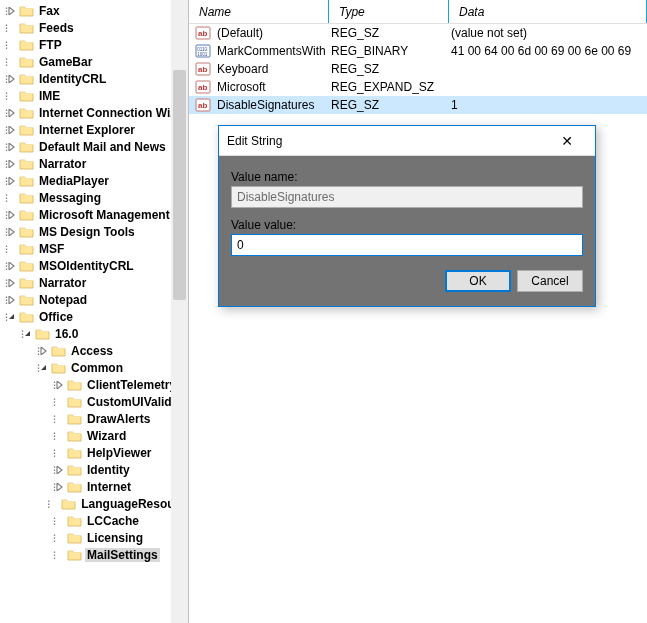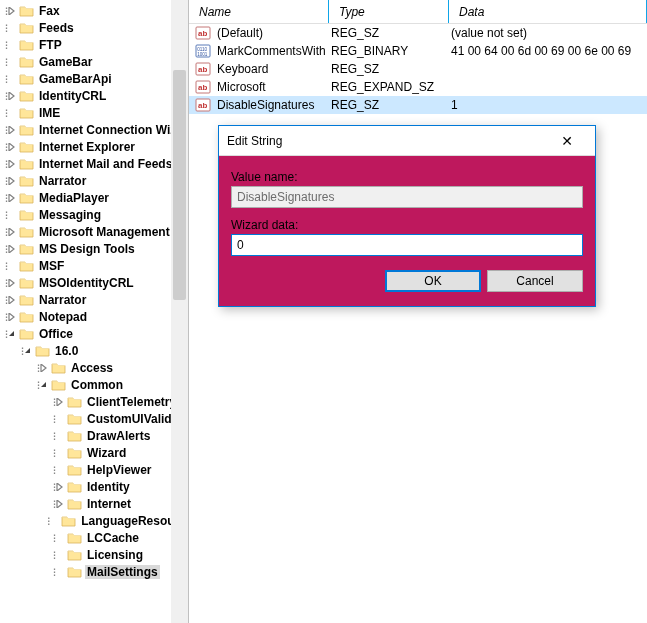"GameBarApi" div.row { html: <div> <span>⋮</span> <span>&nbsp;</span> <span> <svg> <use></use> </svg> </span> <span>GameBarApi</span> </div> -> none }
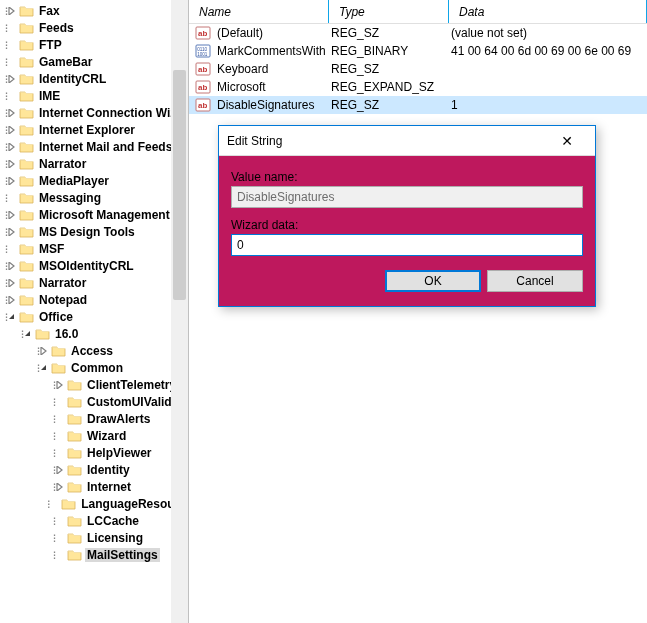"Internet Mail and Feeds" span.label { text: Internet Mail and Feeds -> Default Mail and News }
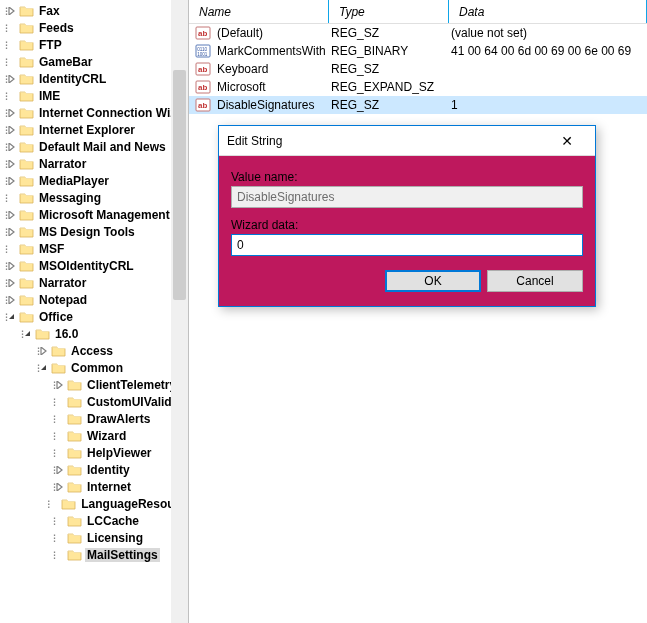"Edit String" .dialog { background: #be185d -> #737373 }
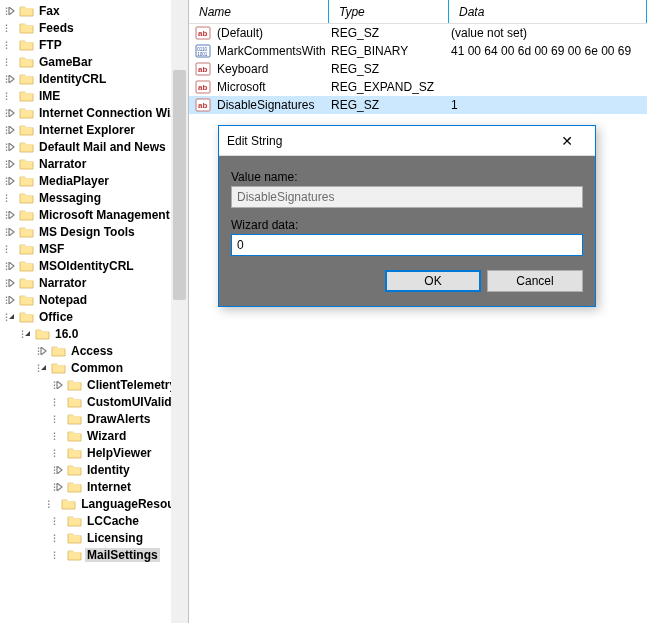"Wizard data:" div.dlg-lbl { text: Wizard data -> Value value }
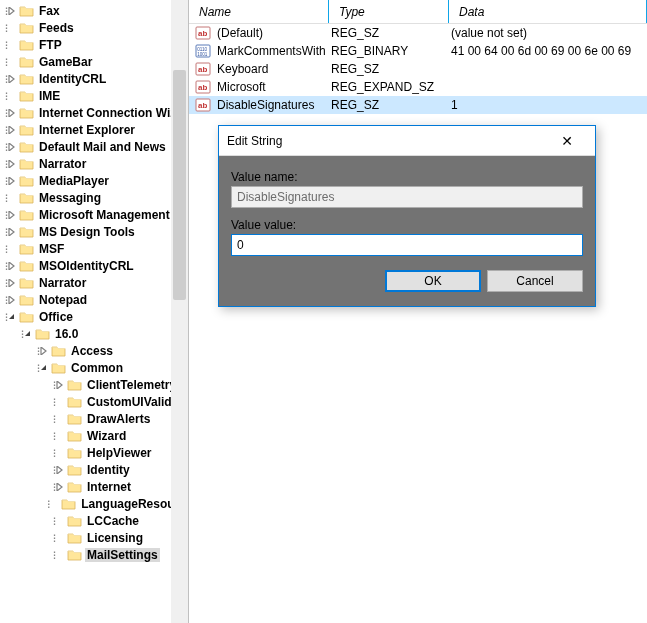"OK" .dlg-btn { width: 96px -> 66px }
